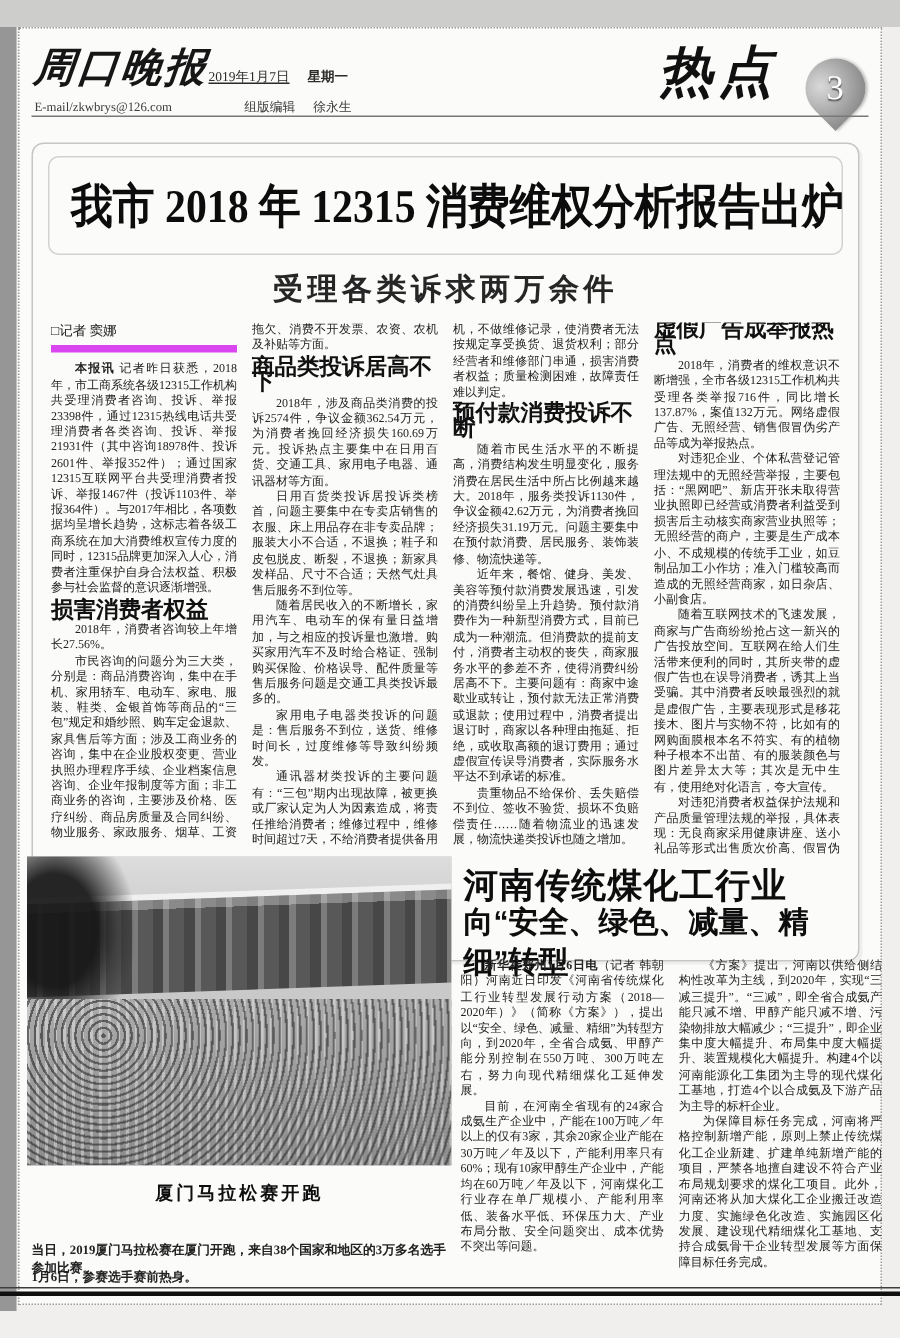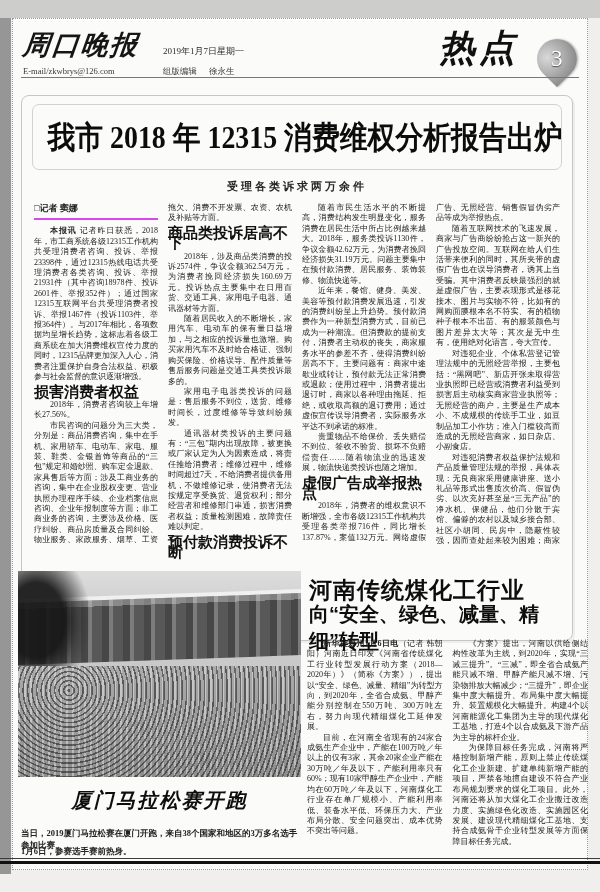"2019年1月7日" .m-date { margin-left: 24px -> 0; text-decoration: none -> underline }
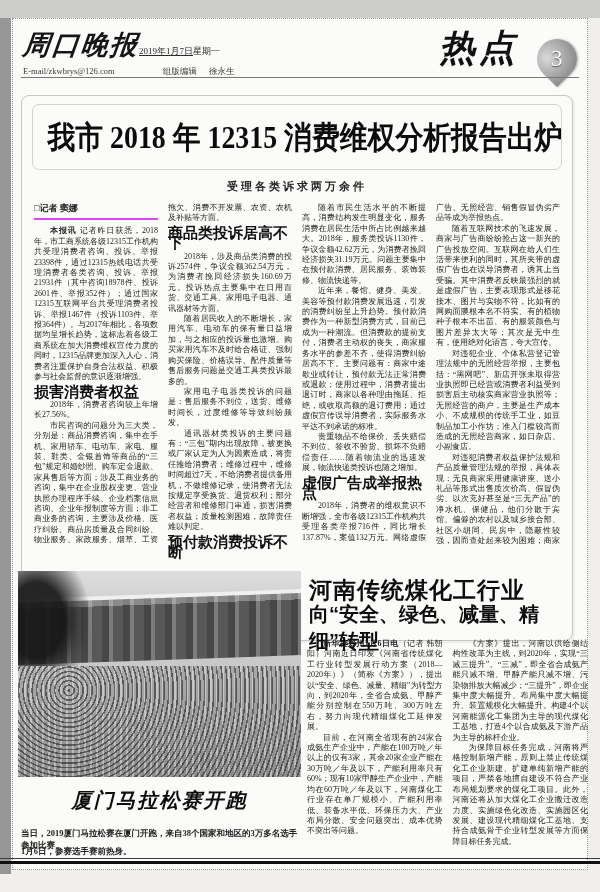"星期一" .m-week { font-weight: normal -> bold; margin-left: none -> 12px }
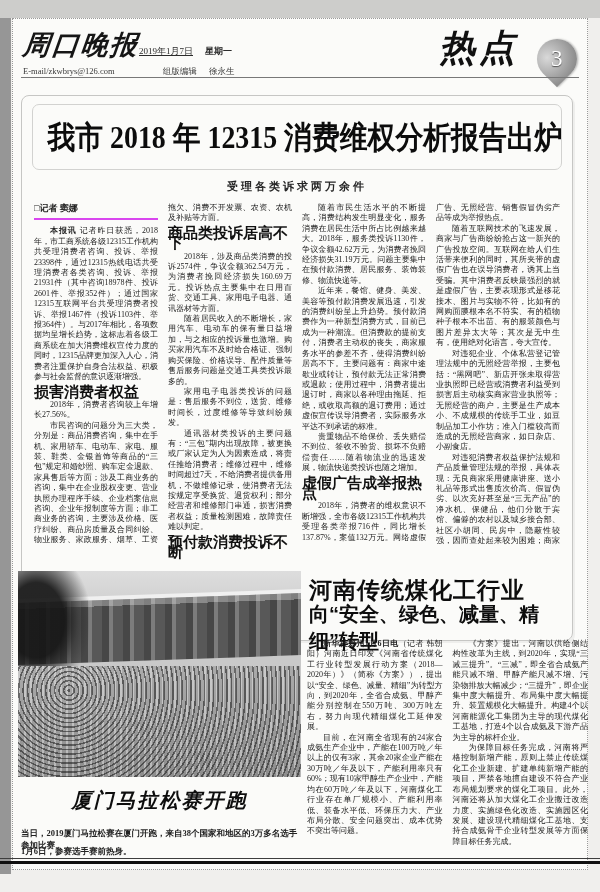"受理各类诉求两万余件" .subtitle { font-size: 11px -> 20px }
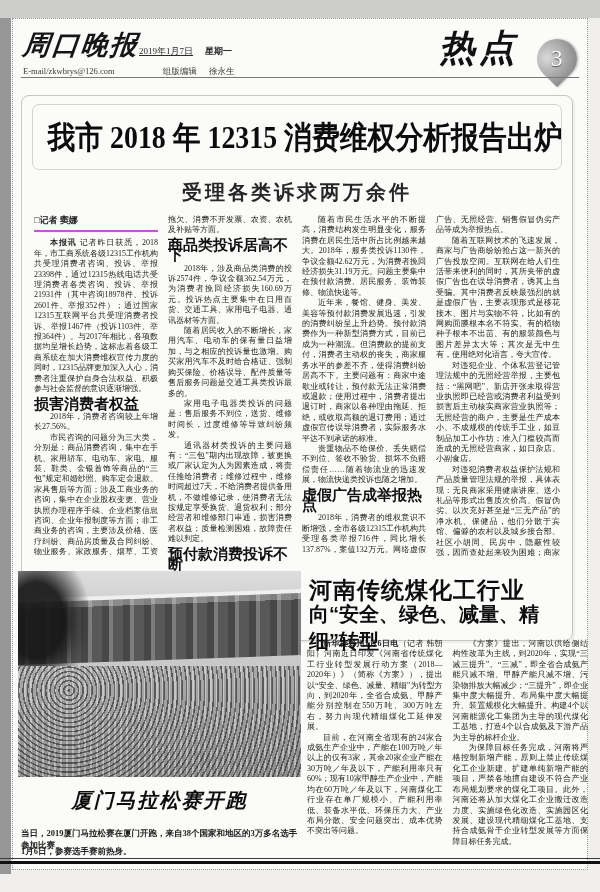"□记者 窦娜" p.flow-byline { border-bottom: 2px solid #d946ef -> 5px solid #d946ef; font-weight: bold -> normal }
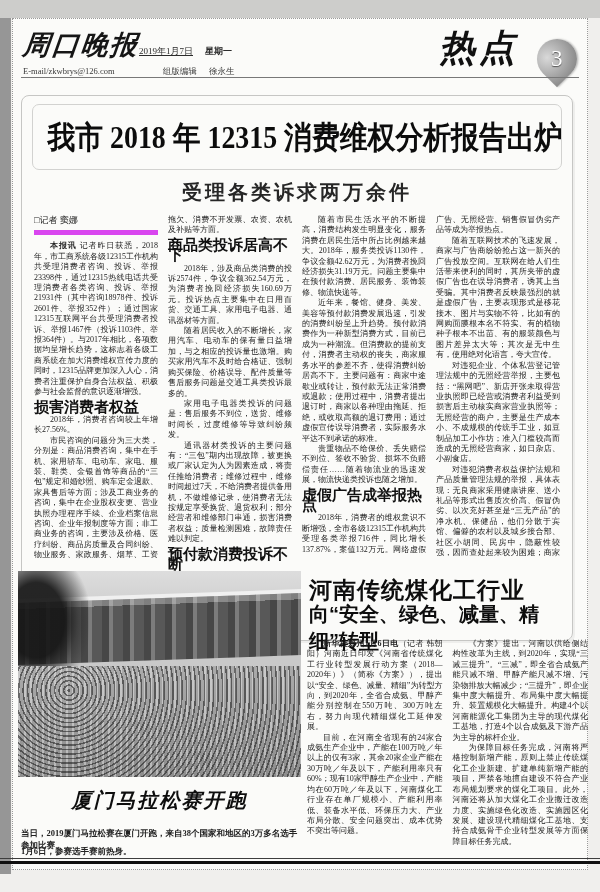"日用百货类投诉居投诉类榜首，问题主要集中在专卖店销售的衣服、床上用品存在非专卖品" p.flow-p { html: none -> <p>日用百货类投诉居投诉类榜首，问题主要集中在专卖店销售的衣服、床上用品存在非专卖品牌；服装大小不合适，不退换；鞋子和皮包脱皮、断裂，不退换；新家具发样品、尺寸不合适；天然气灶具售后服务不到位等。</p> }
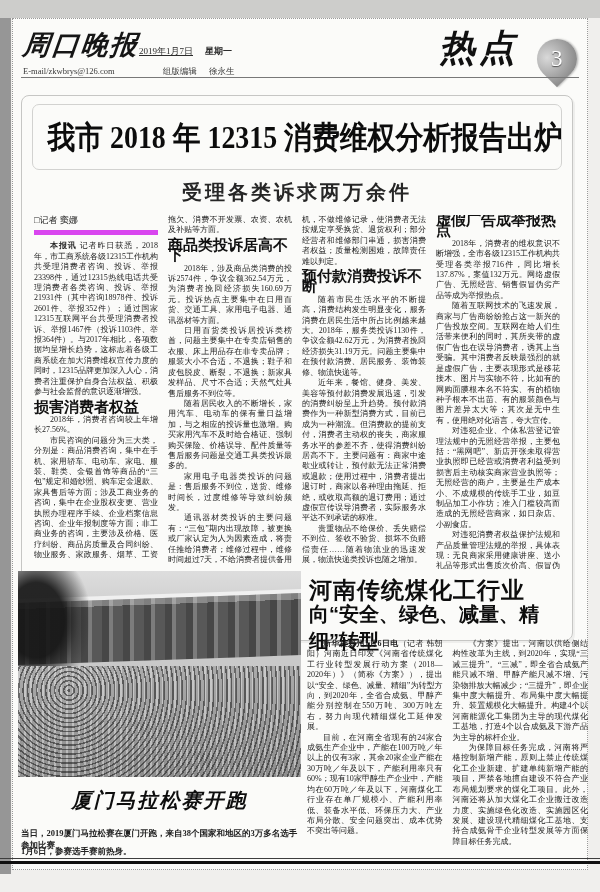"随着互联网技术的飞速发展，商家与广告商纷纷抢占这一新兴的广告投放空间。互联网在给" p.flow-p { order: before "对违犯企业、个体私营登记管理法规中的无照经营举报，主要包括：“黑网吧”、新店开张" -> after "对违犯企业、个体私营登记管理法规中的无照经营举报，主要包括：“黑网吧”、新店开张" }
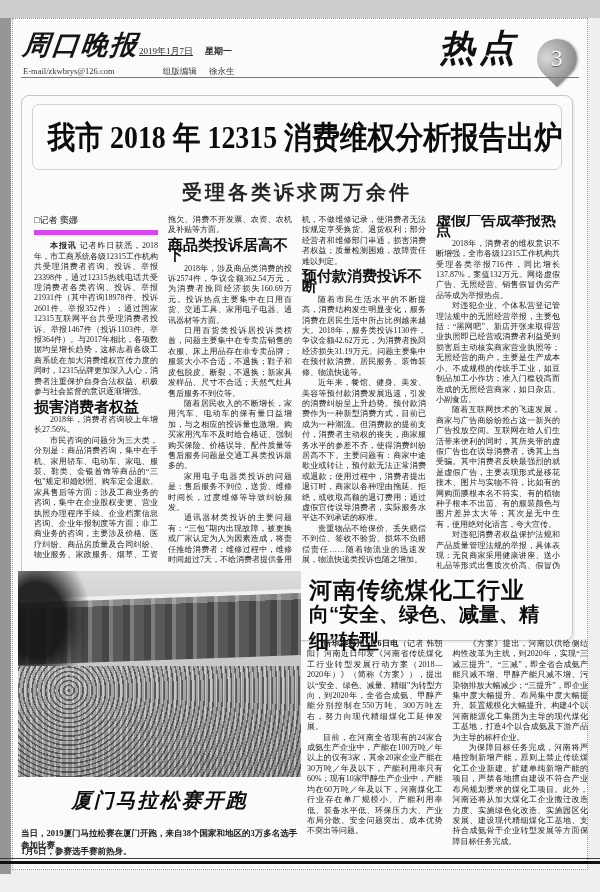"厦门马拉松赛开跑" .cap-title { font-size: 20px -> 12px; font-style: italic -> none }
